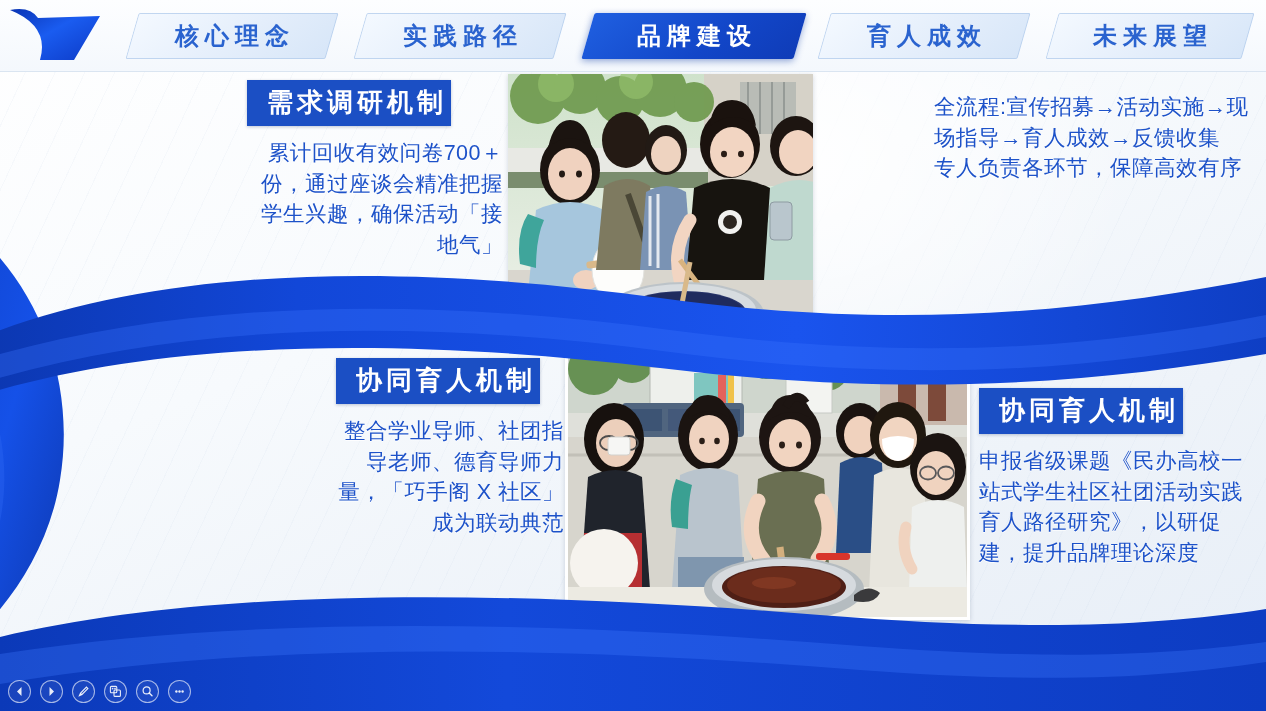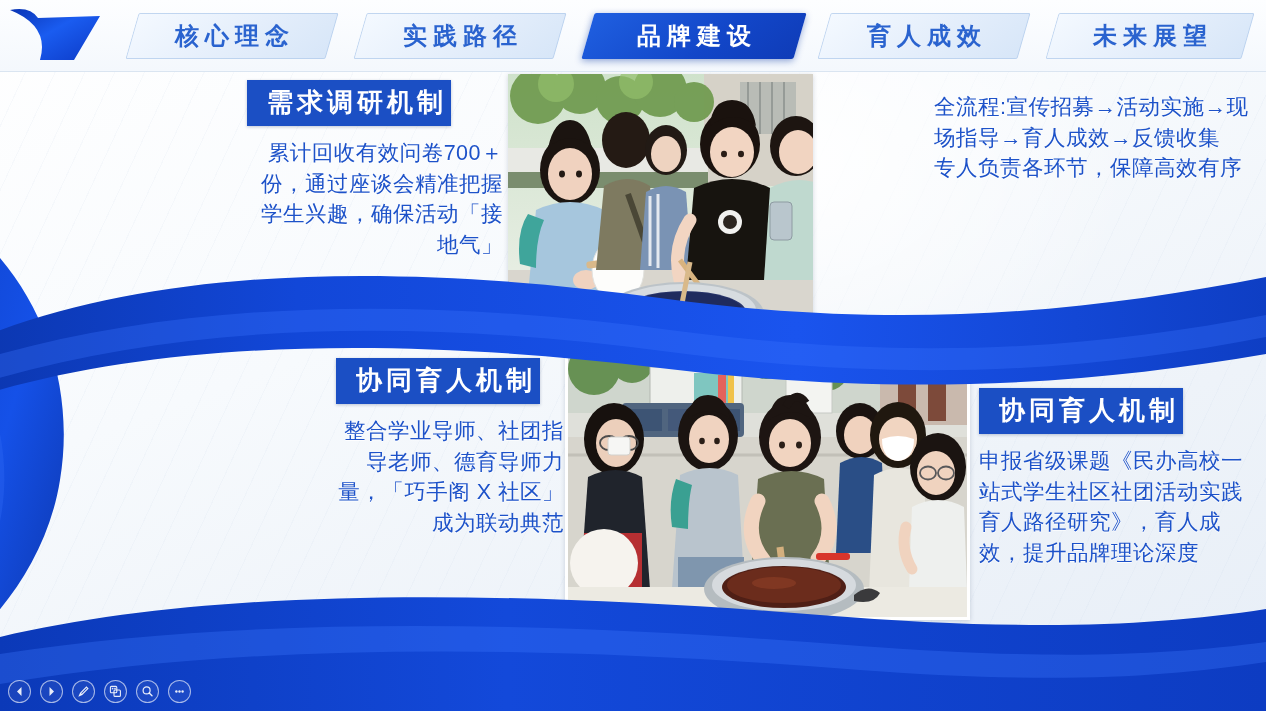"申报省级课题《民办高校一站式学生社区社团活动实践育人路径研究》，育人成效，提升品" div.card-body { text: 育人成效 -> 以研促建 }
